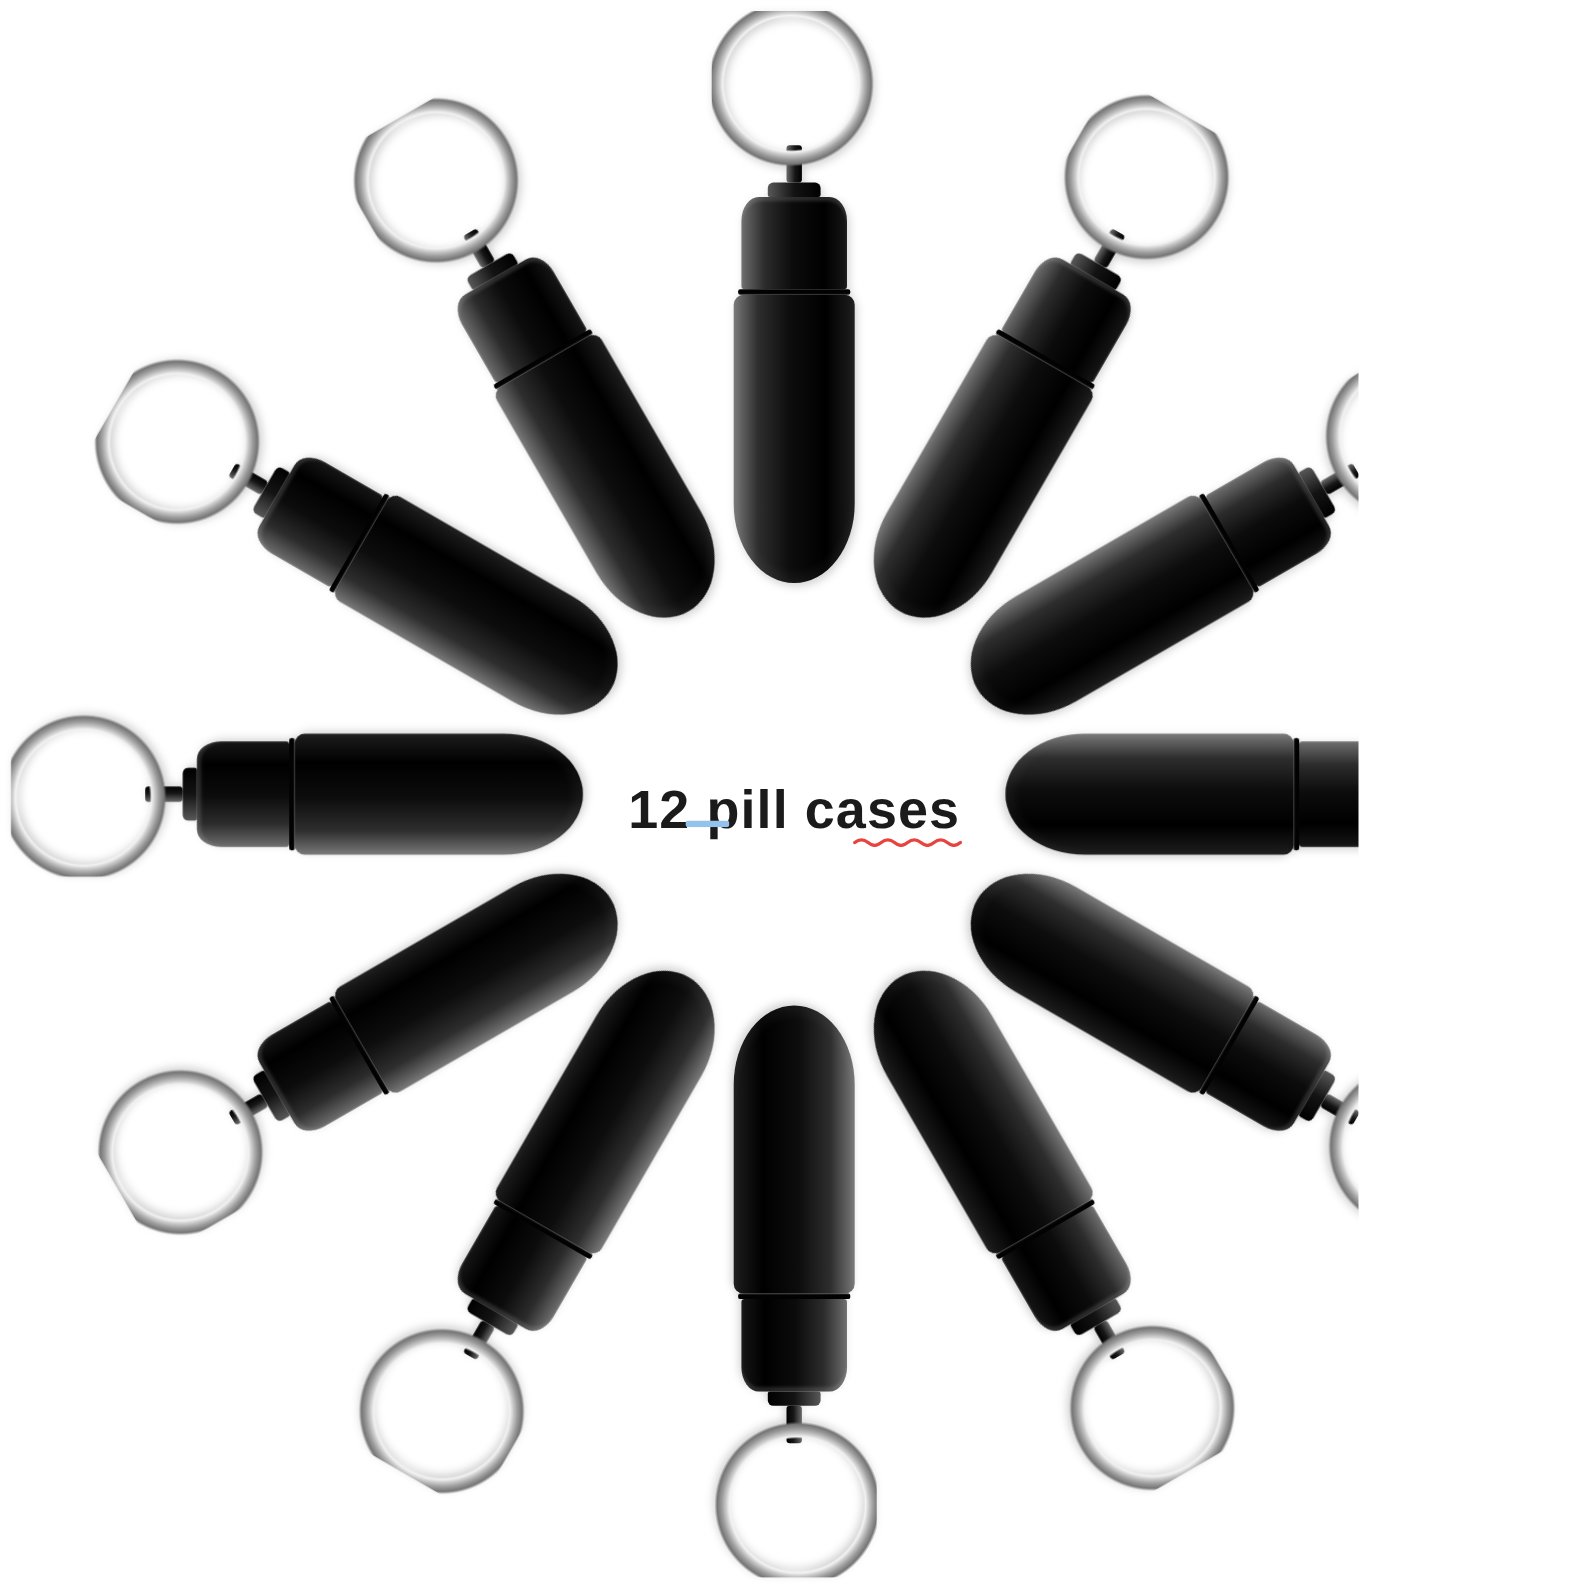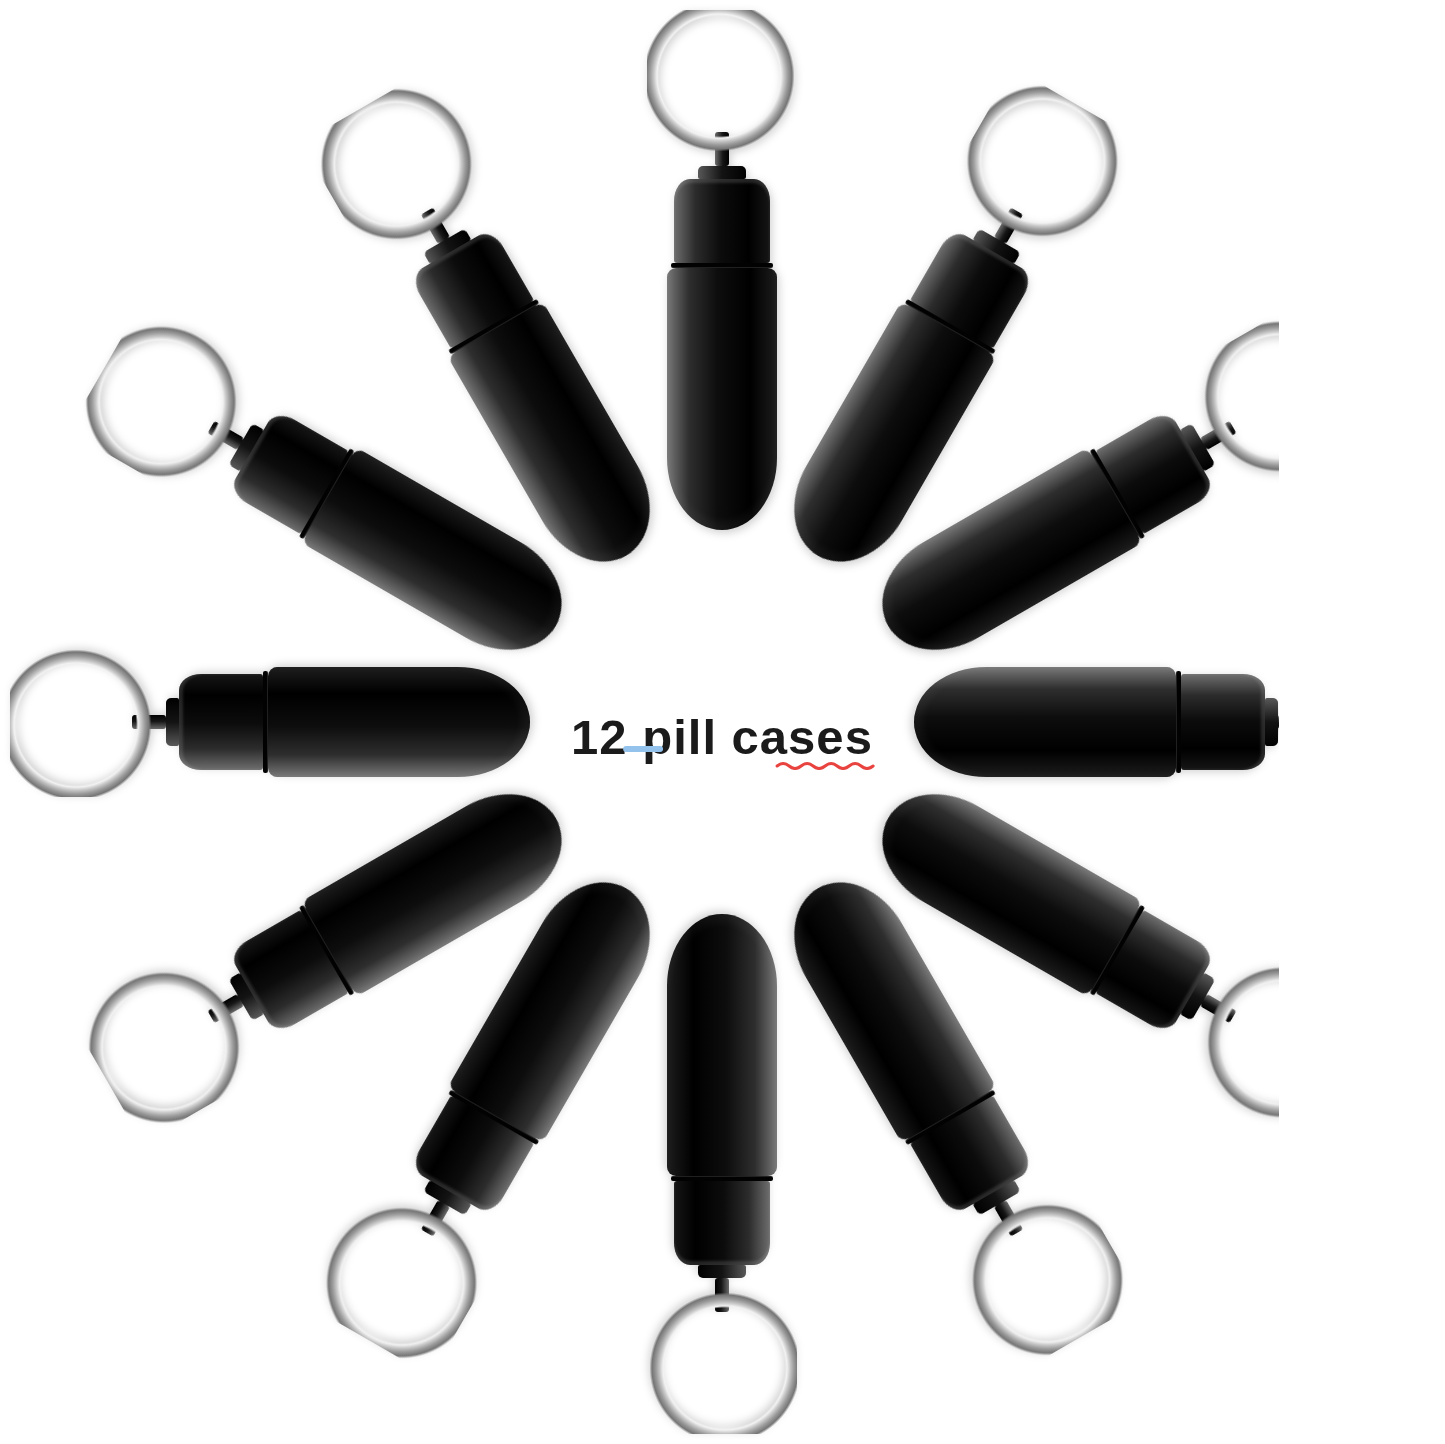"12 pill cases" .stage { padding-left: 44px -> none }
